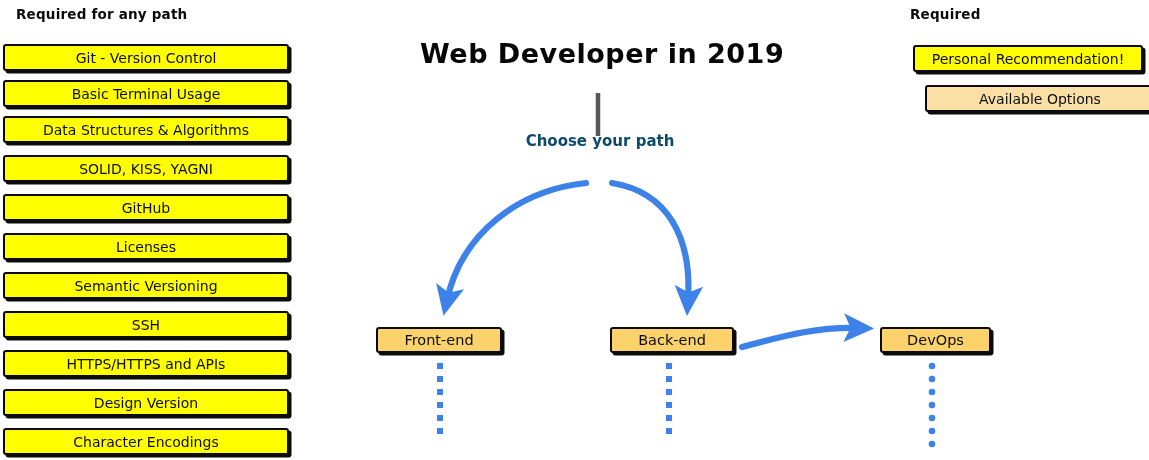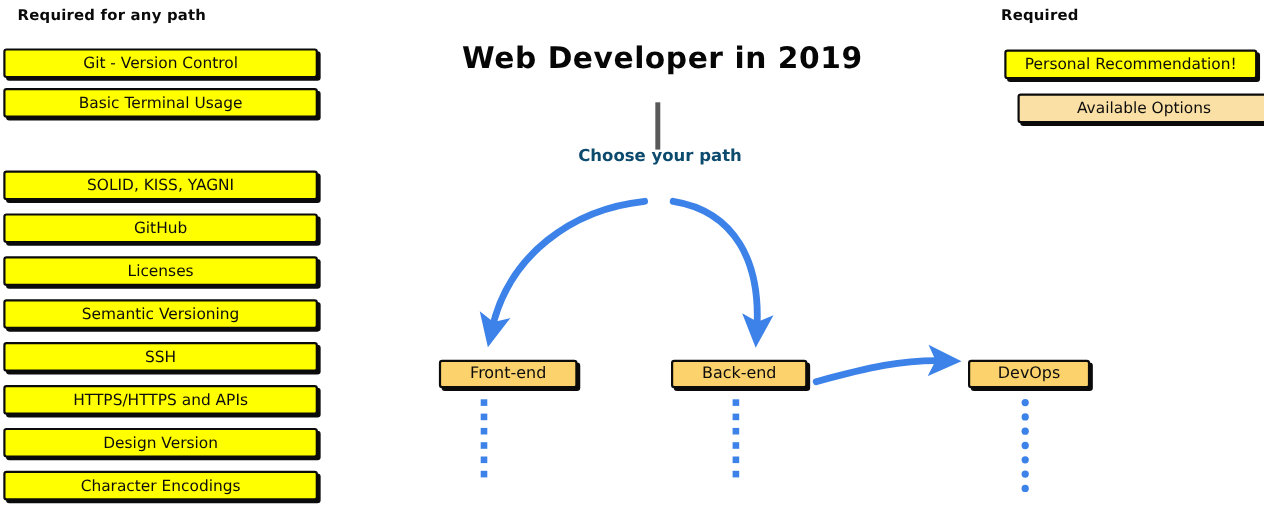"Data Structures & Algorithms" div.box { html: none -> <div> <span>Data Structures &amp; Algorithms</span> </div> }
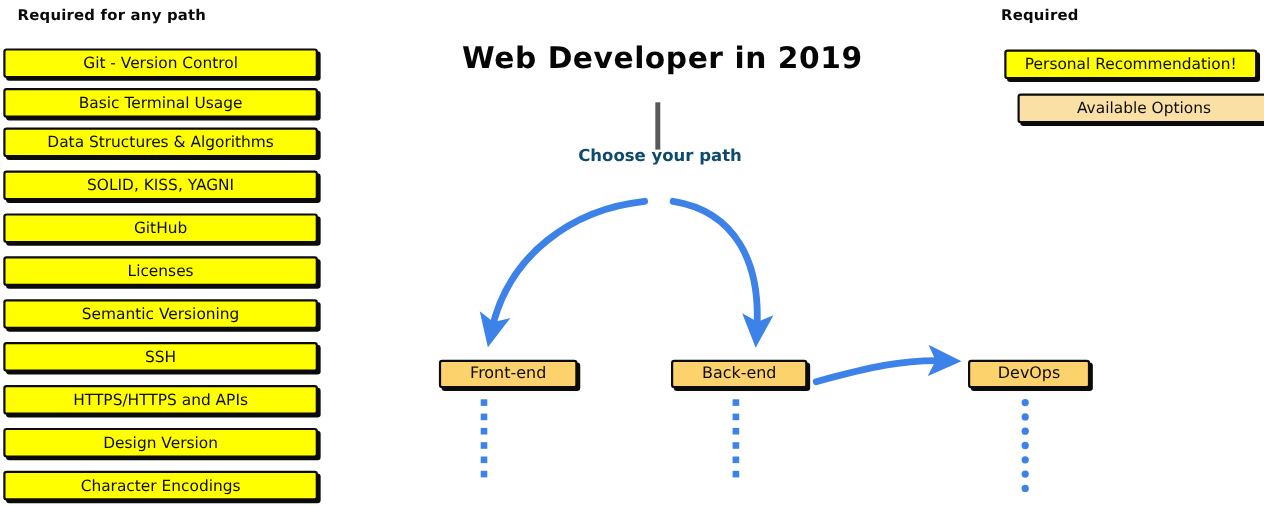"Front-end" #path-box-frontend { left: 399px -> 376px }
